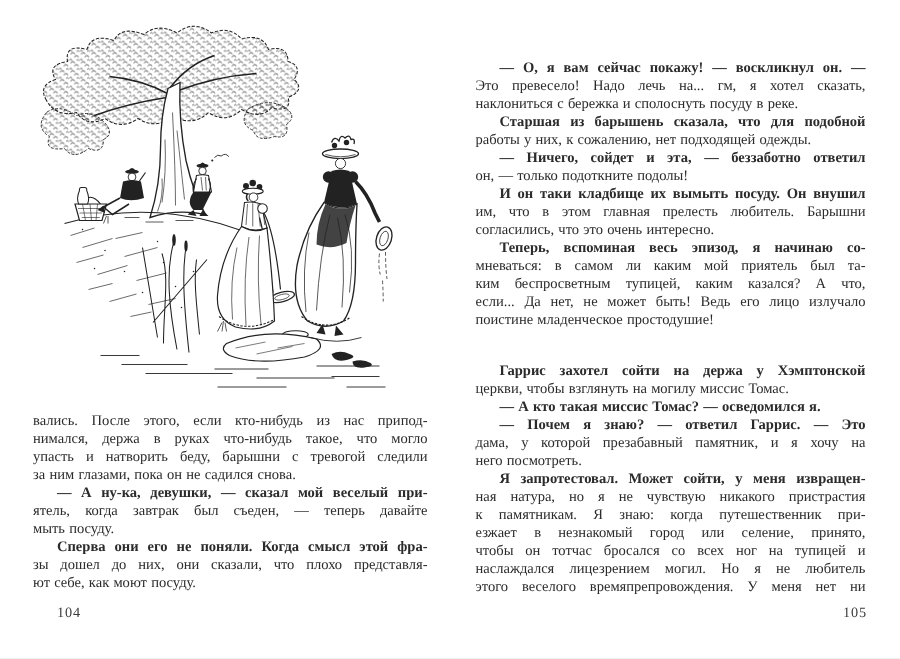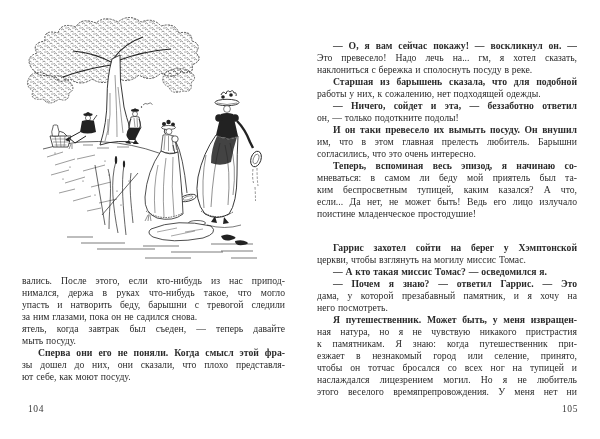"И он таки превесело их" div.line { text: превесело -> кладбище }
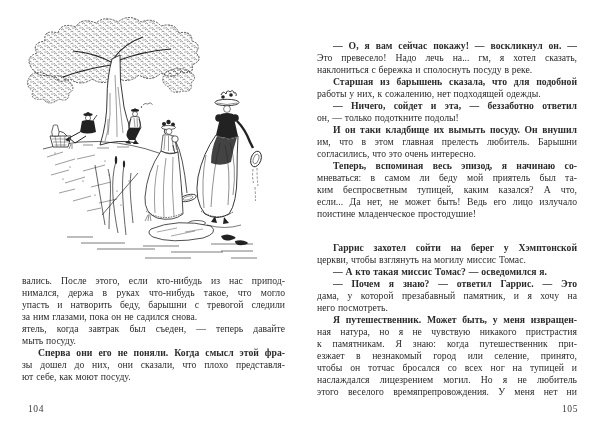"мневаться: в самом ли беду" div.line { text: беду -> каким }
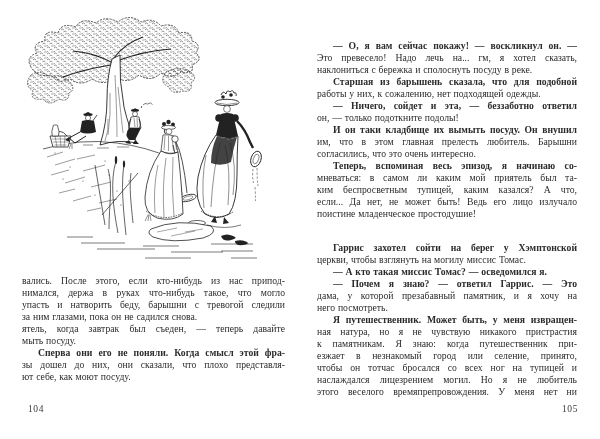"Гаррис захотел сойти на берег" div.line { text: берег -> держа }
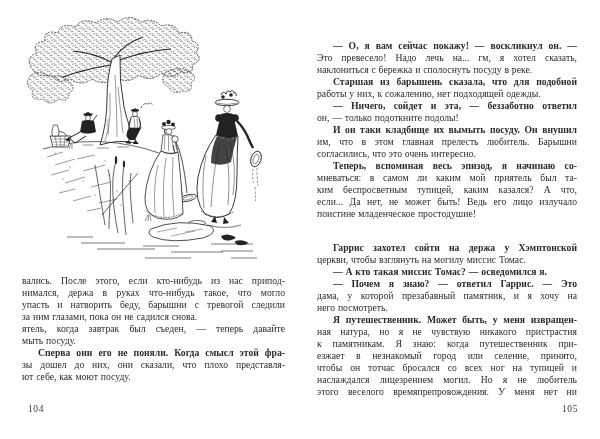"Я путешественник. Может быть, у" div.line { text: путешественник. Может быть -> запротестовал. Может сойти }
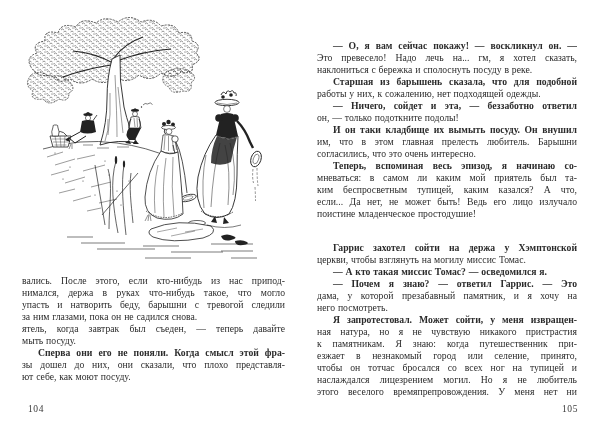"— А ну-ка, девушки, —" div.line { html: none -> <div>— А ну-ка, девушки, — сказал мой веселый при-</div> }
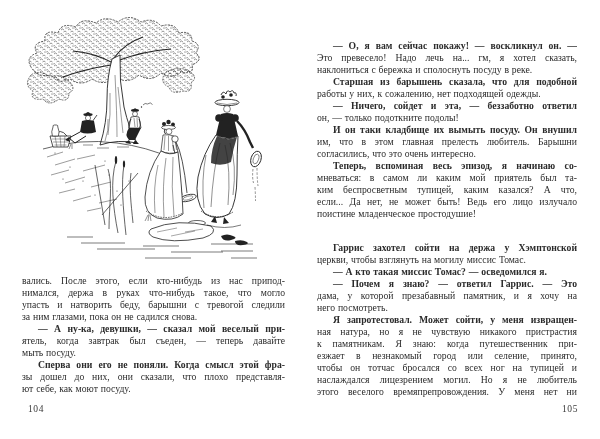"104" .pn-left { left: 28px -> 38px }
